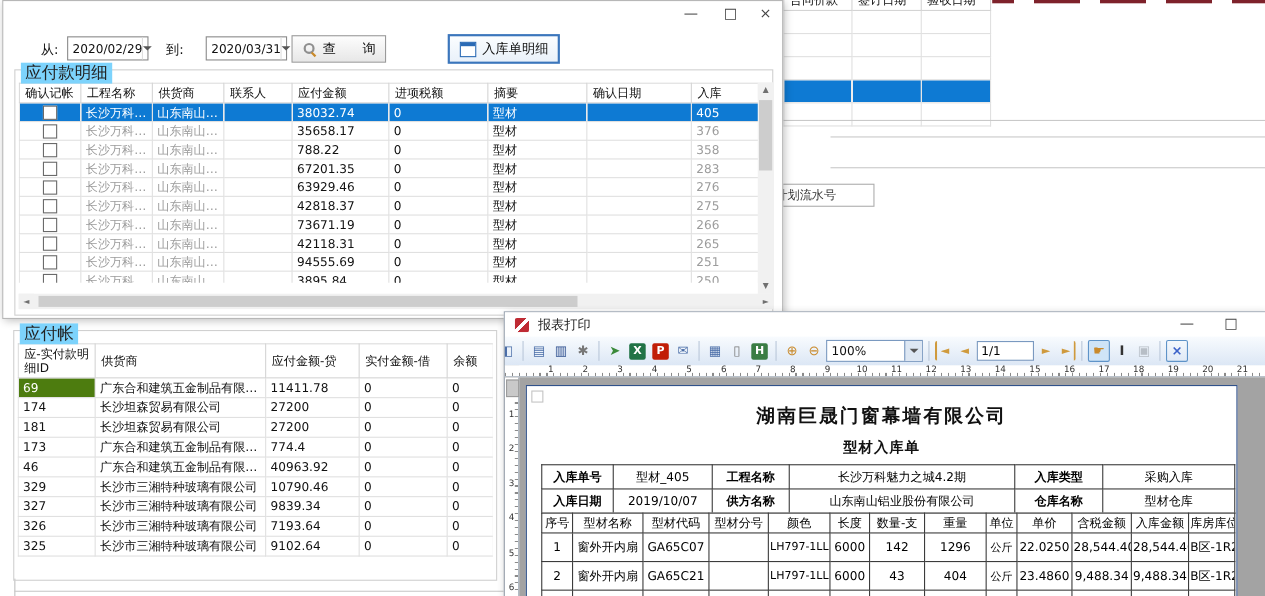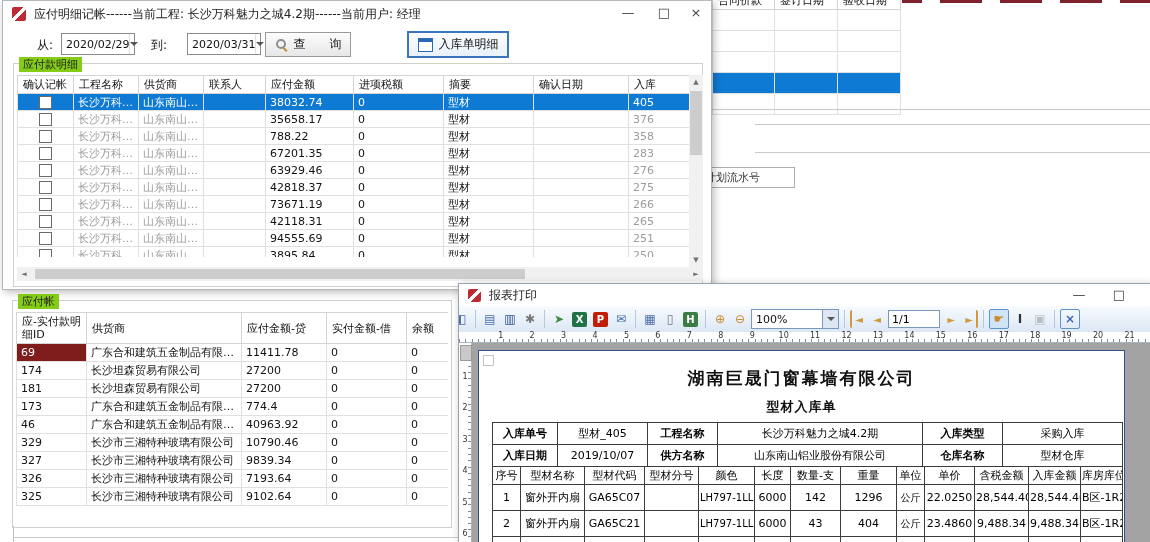"应付明细记帐------当前工程:" div.titlebar { html: <div> <div></div> <span>应付明细记帐------当前工程: 长沙万科魅力之城4.2期------当前用户: 经理</span> </div> -> none }
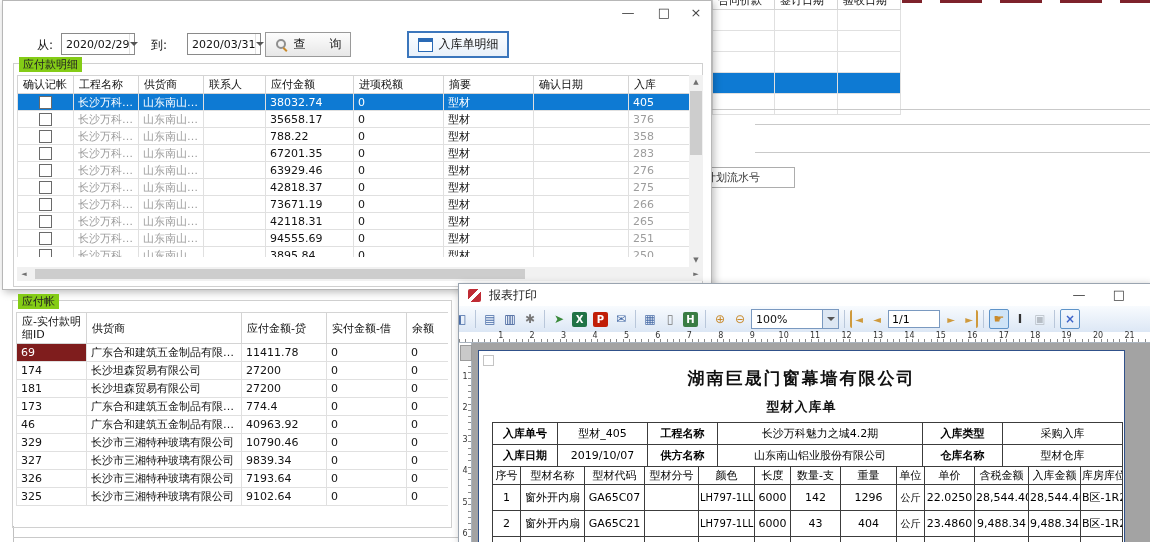"应付款明细" .grouplabel { background: #84cc16 -> #7dd3fc; font-size: 11px -> 15px }
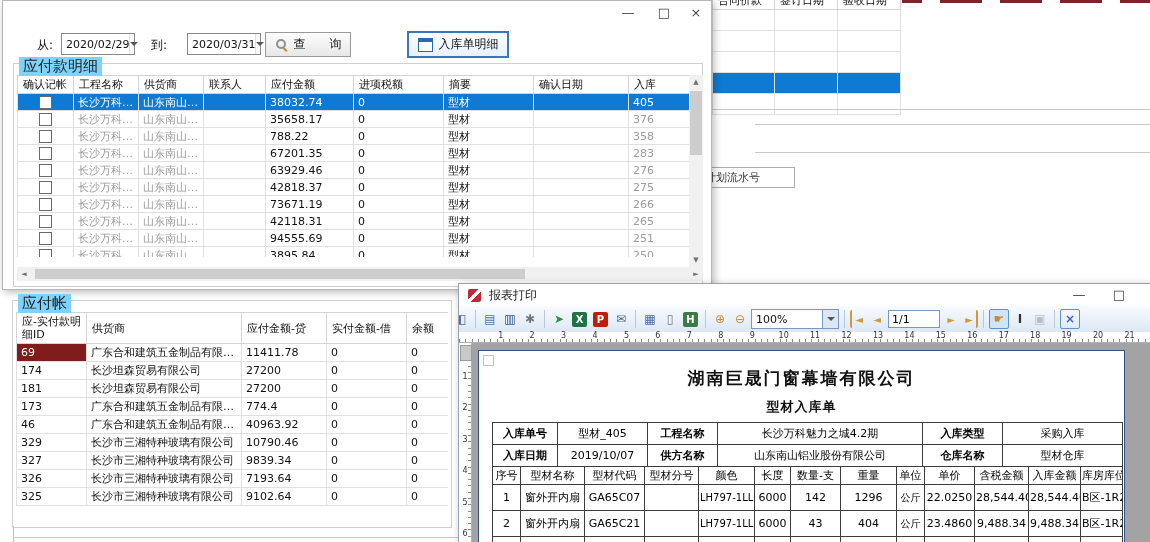"69" #payTable td.selcell { background: #7f1d1d -> #4d7c0f }
